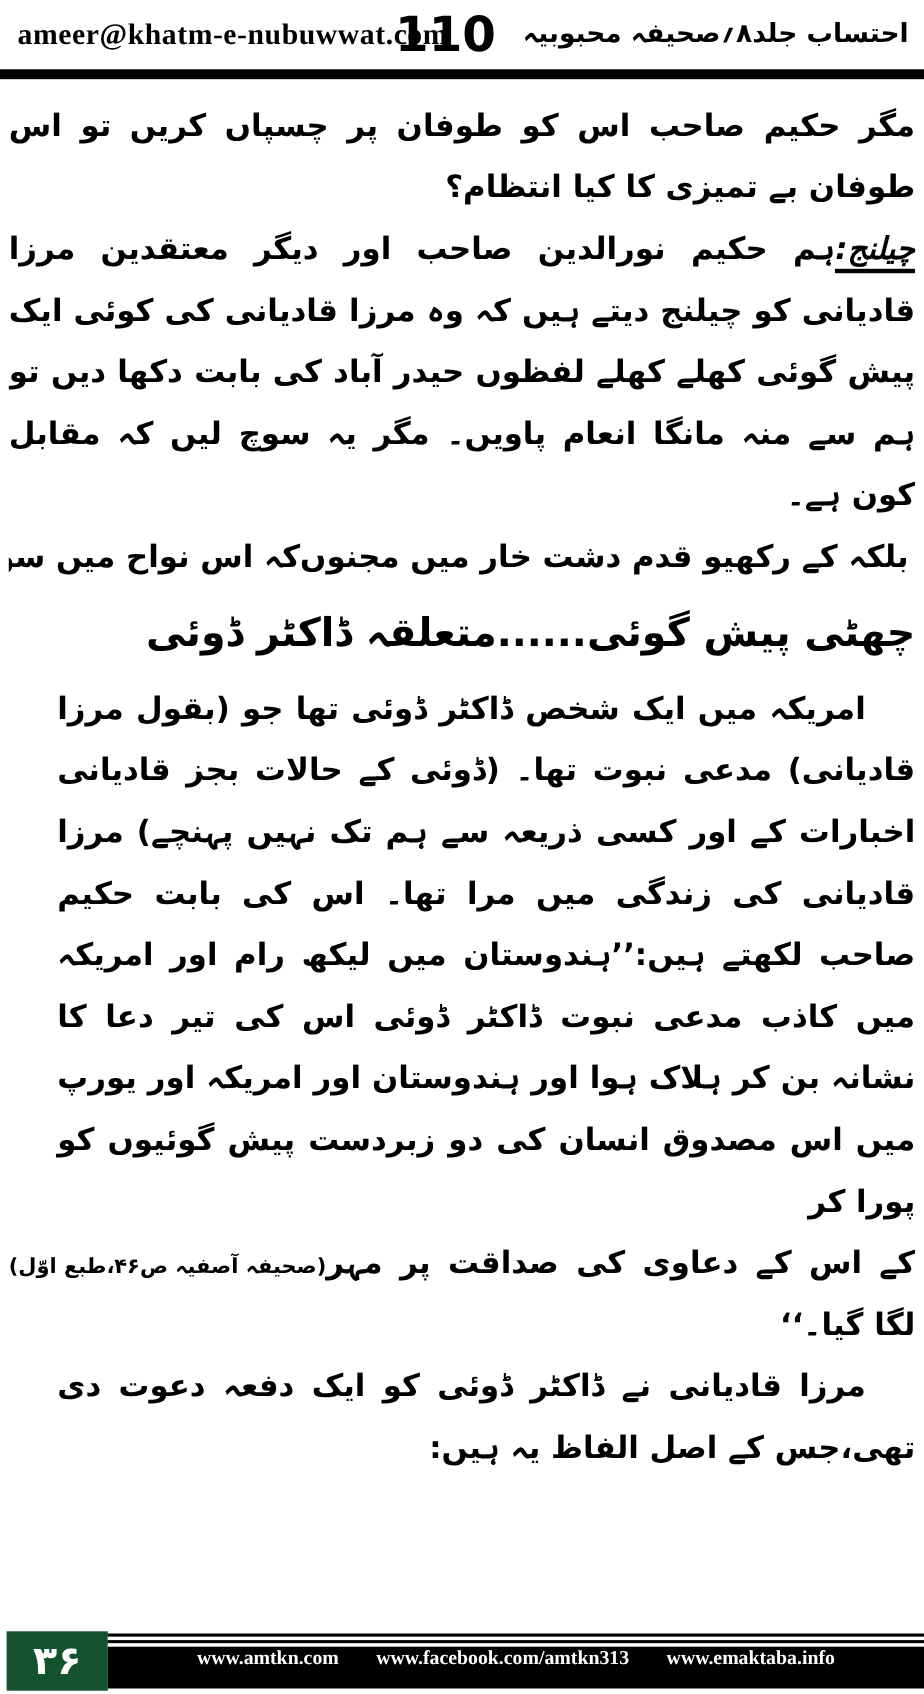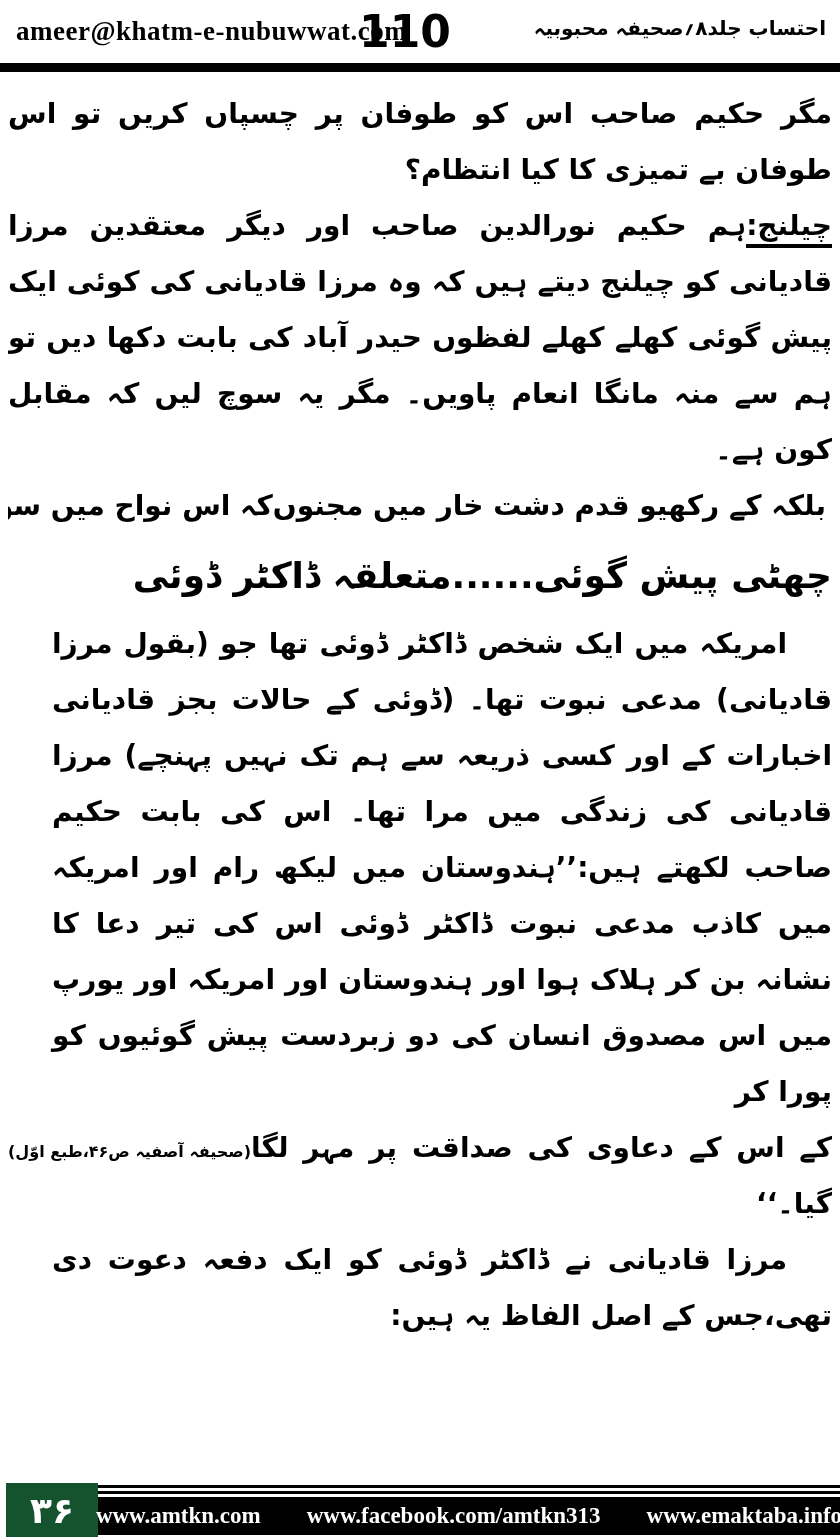"احتساب جلد۸؍صحیفہ محبوبیہ" .hdr-title { font-size: 20px -> 24px }
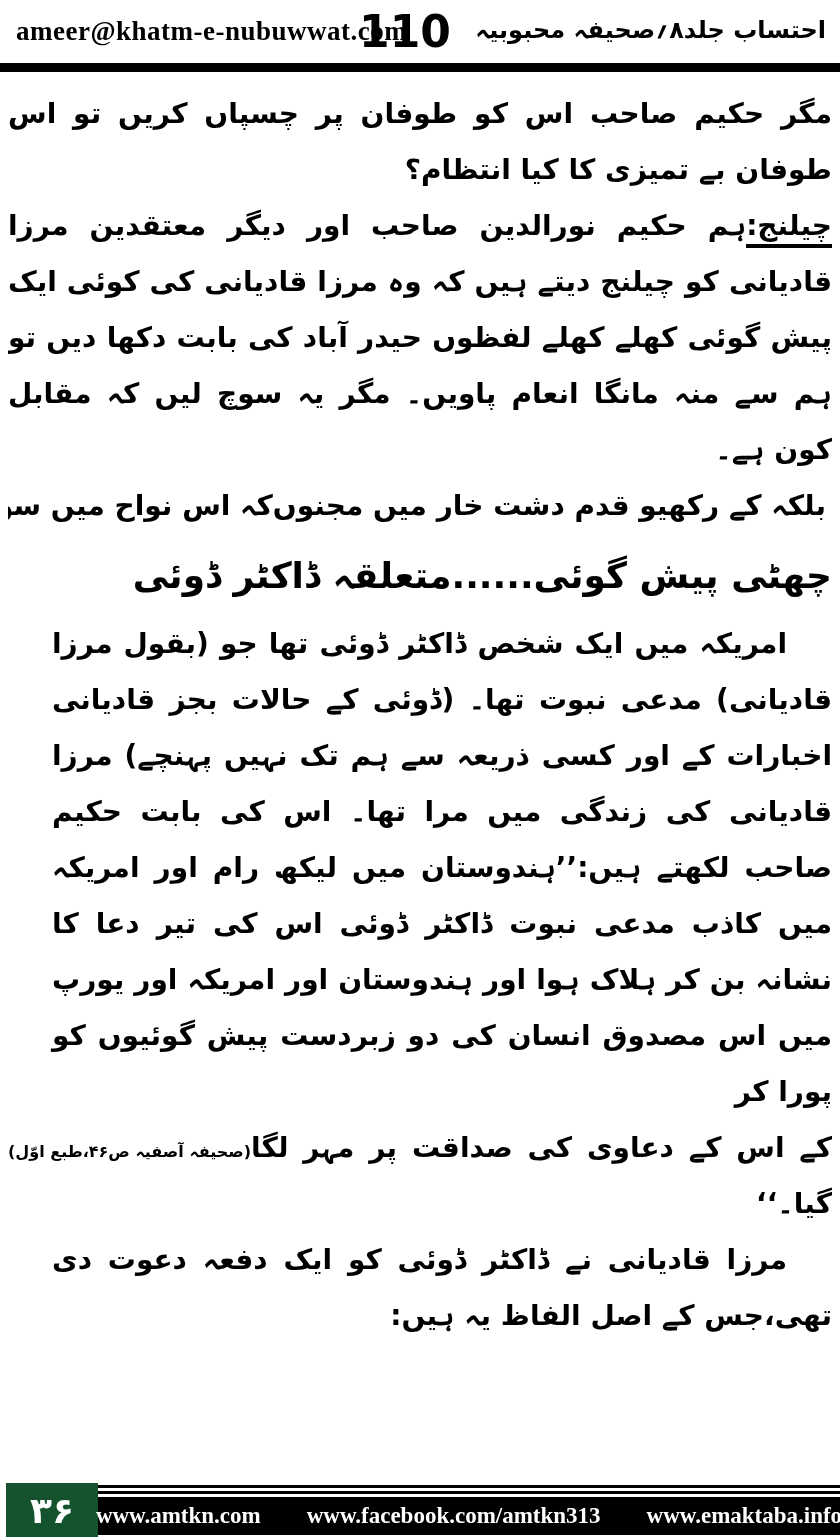"چیلنج:" .lead-underline { font-style: none -> italic }
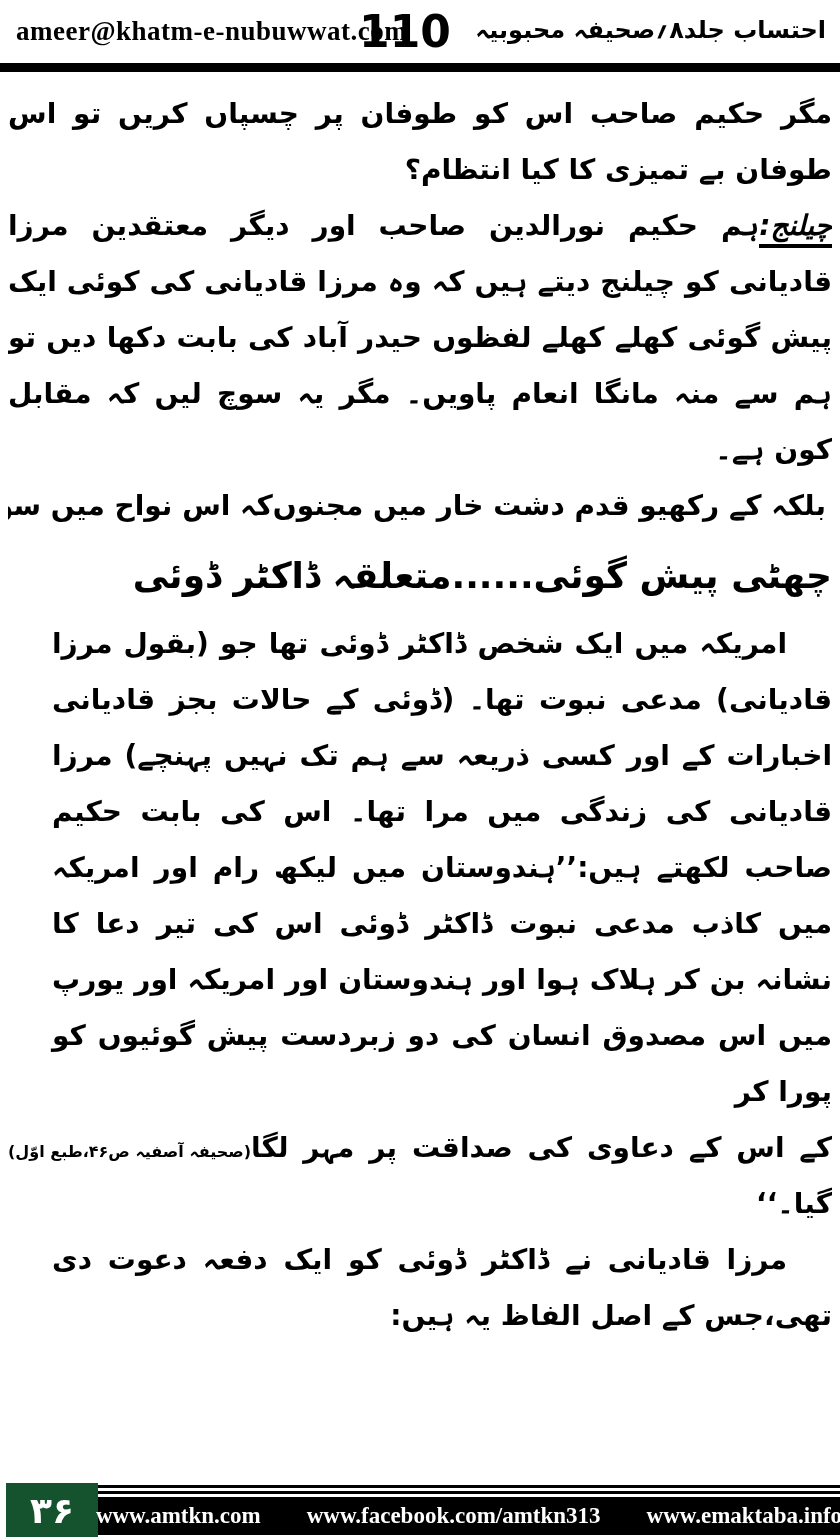"(صحیفہ آصفیہ ص۴۶،طبع اوّل)" .ref { font-size: 16px -> 19px }
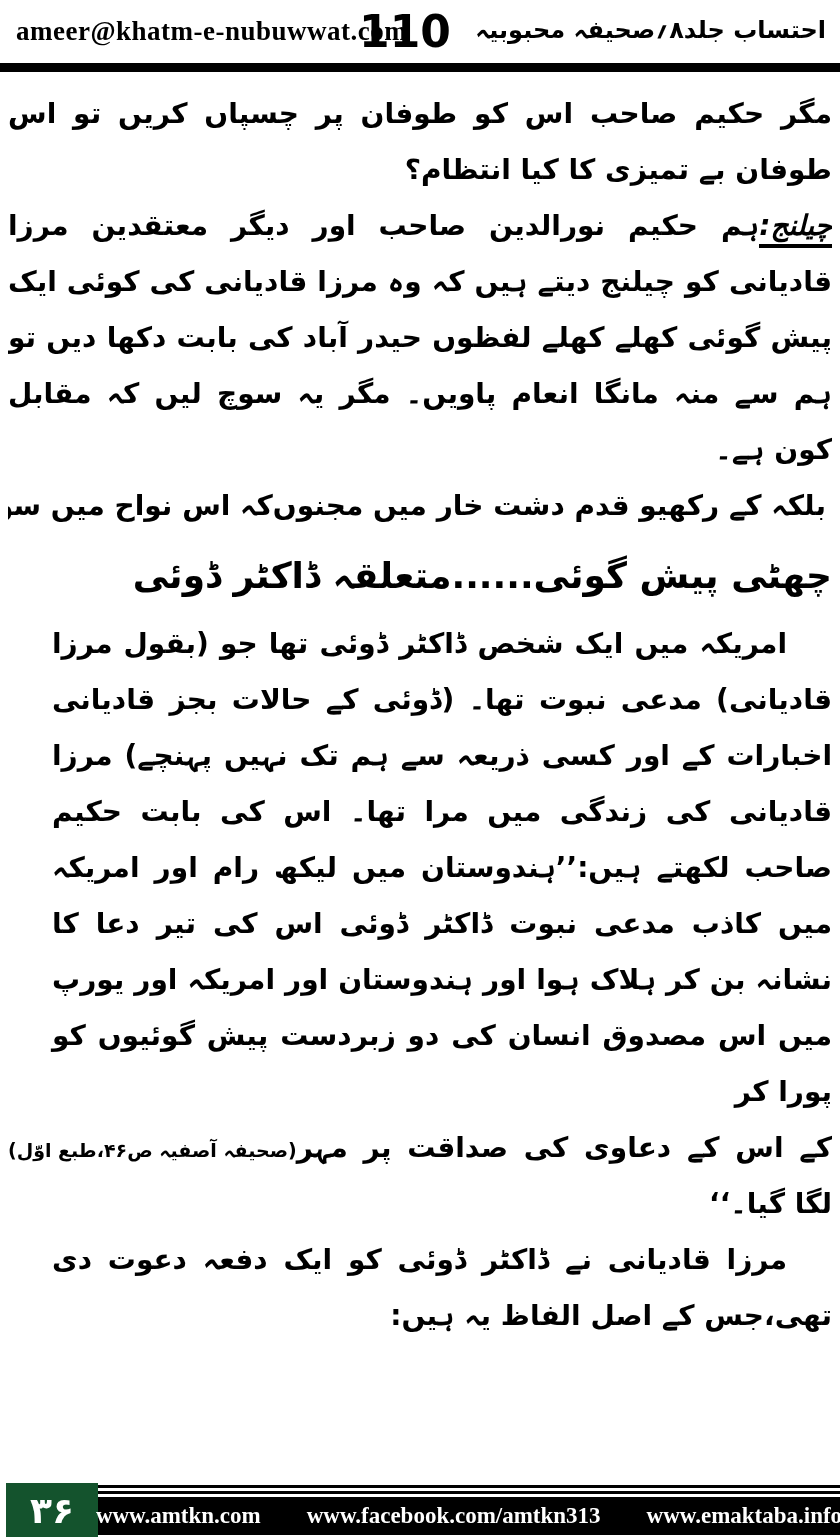"www.amtkn.com" .footer-main { align-items: center -> none; font-size: 23px -> 18px; gap: 46px -> 34px }
